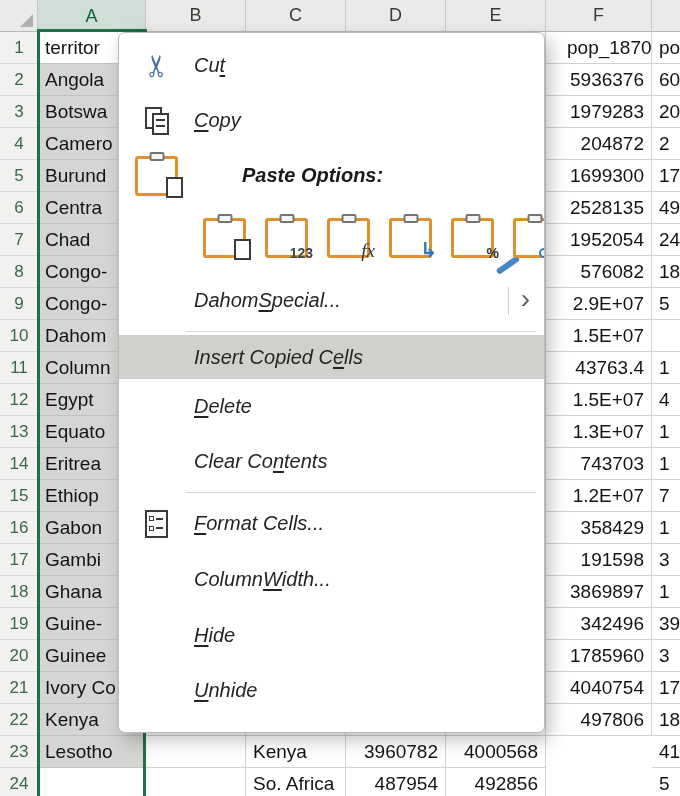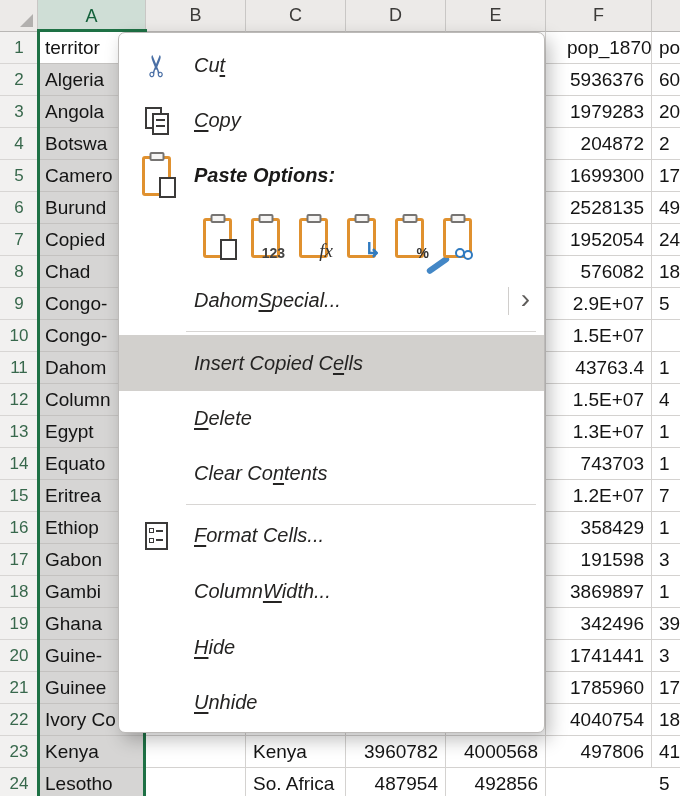"Algeria" div.cell { html: <div>Algeria</div> -> none }
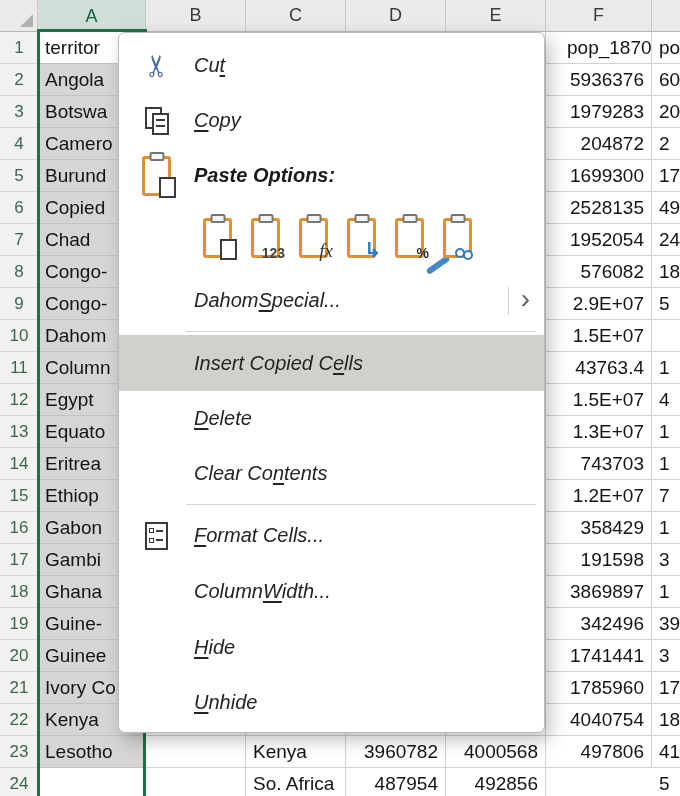"Paste Options:" .mi.bold .lbl { margin-left: none -> 48px }
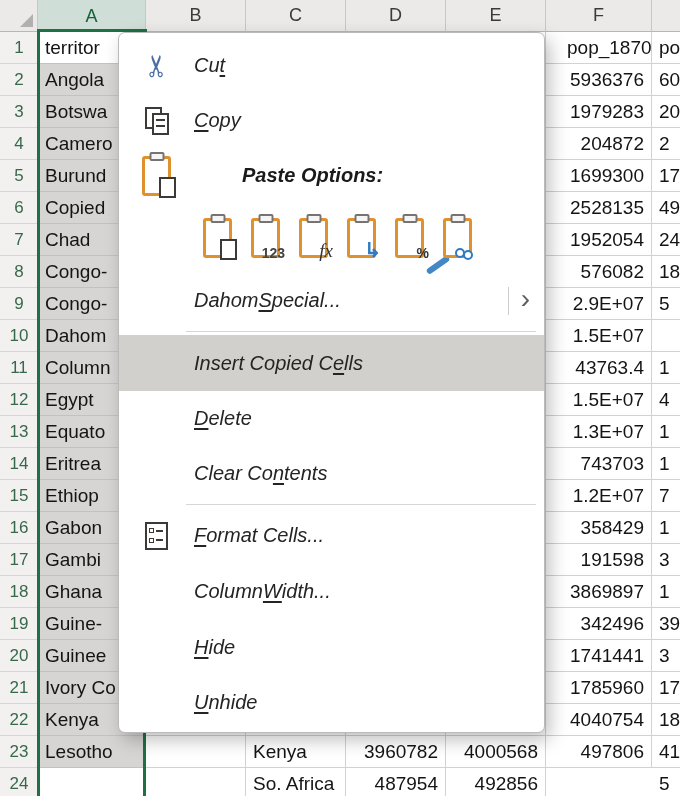"Copied" div.cell { text: Copied -> Centra }
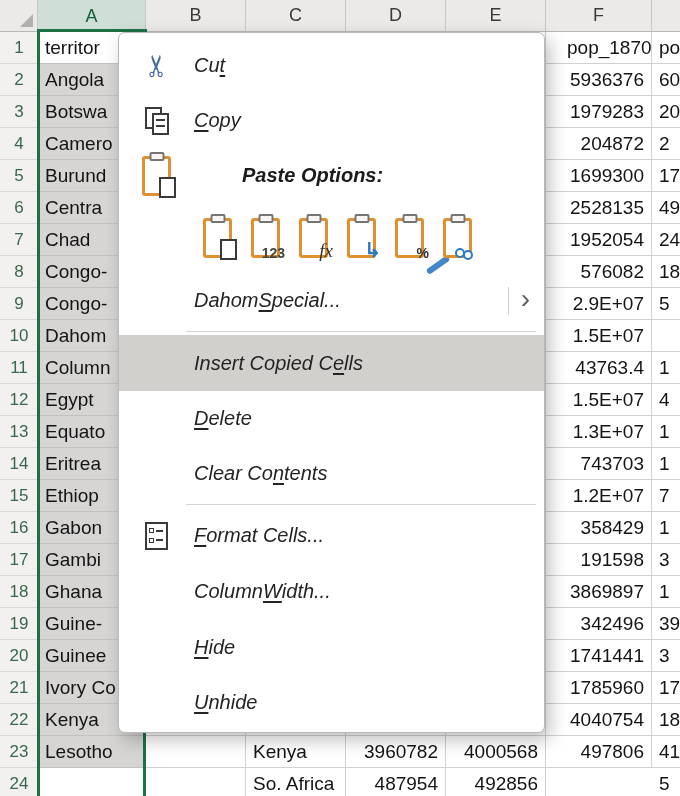"123" .clipboard { width: 29px -> 43px }
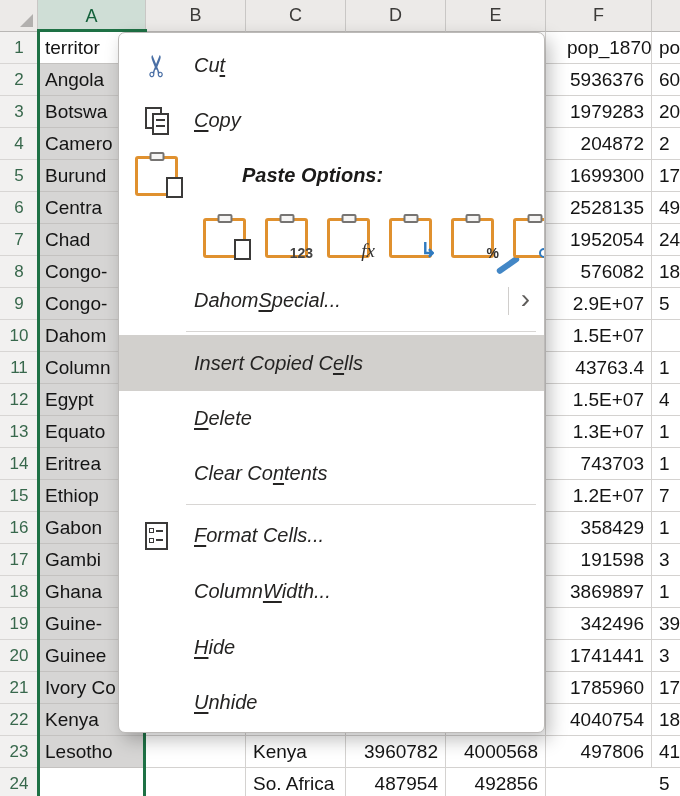"Insert Copied C" .mi.highlight { height: 56px -> 44px }
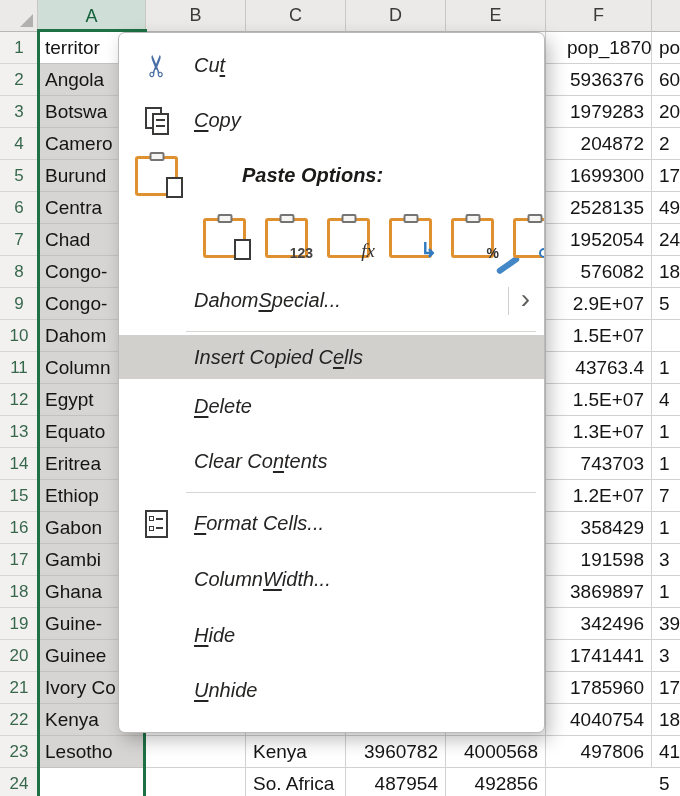"1741441" div.cell { html: <div>1741441</div> -> none }
